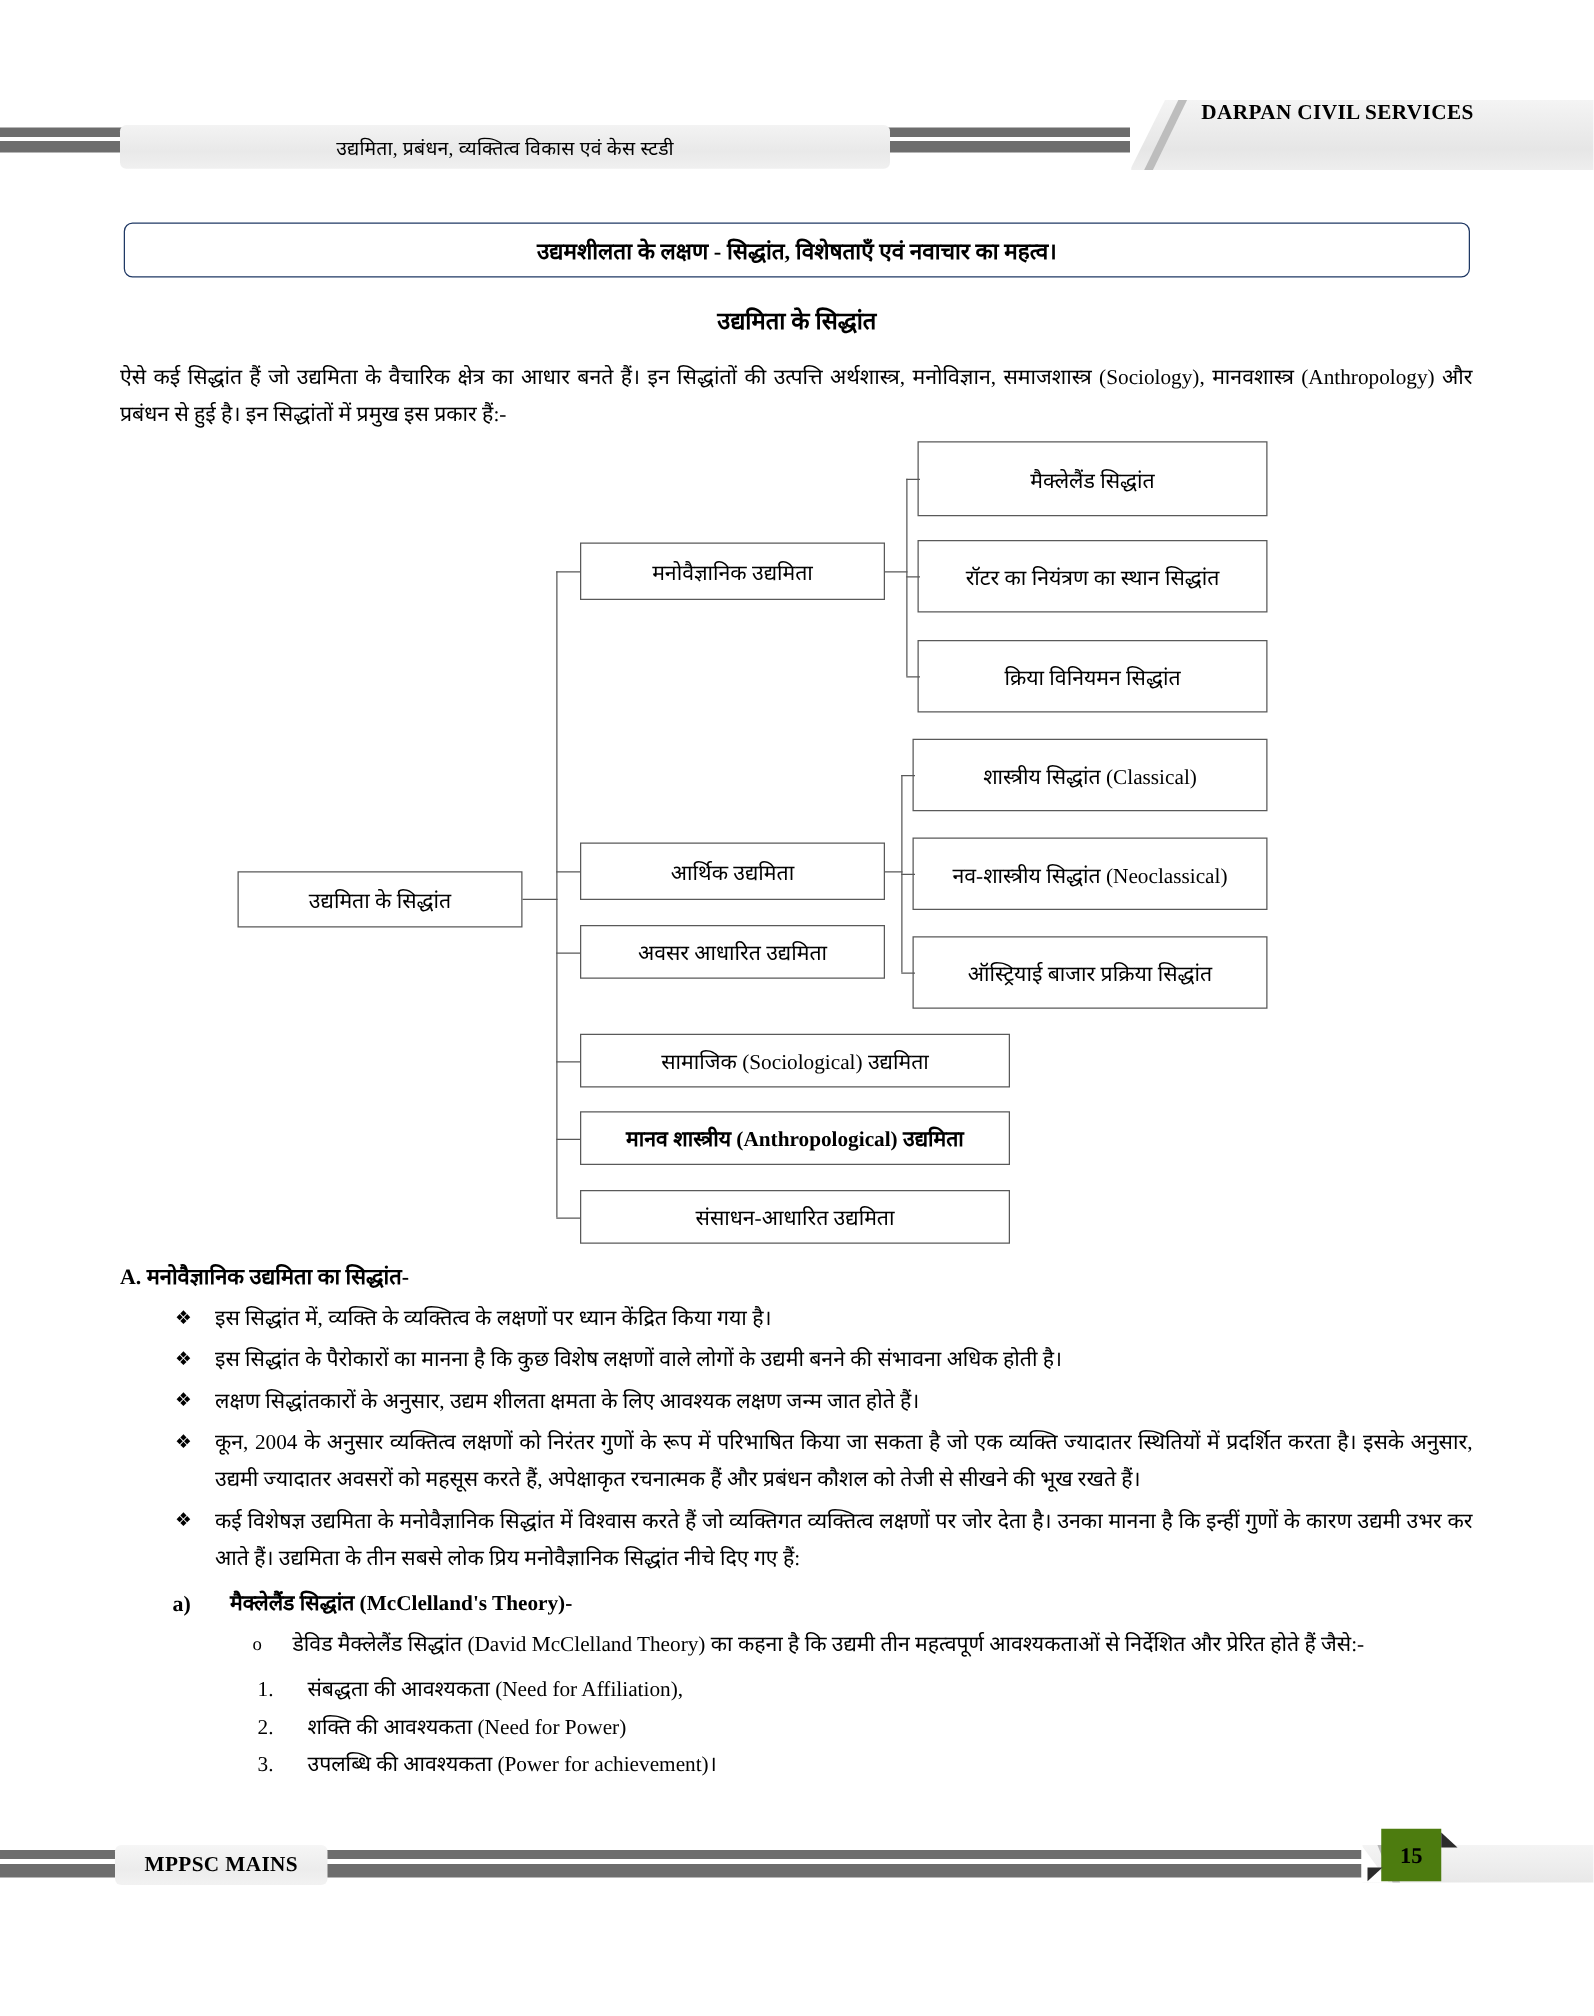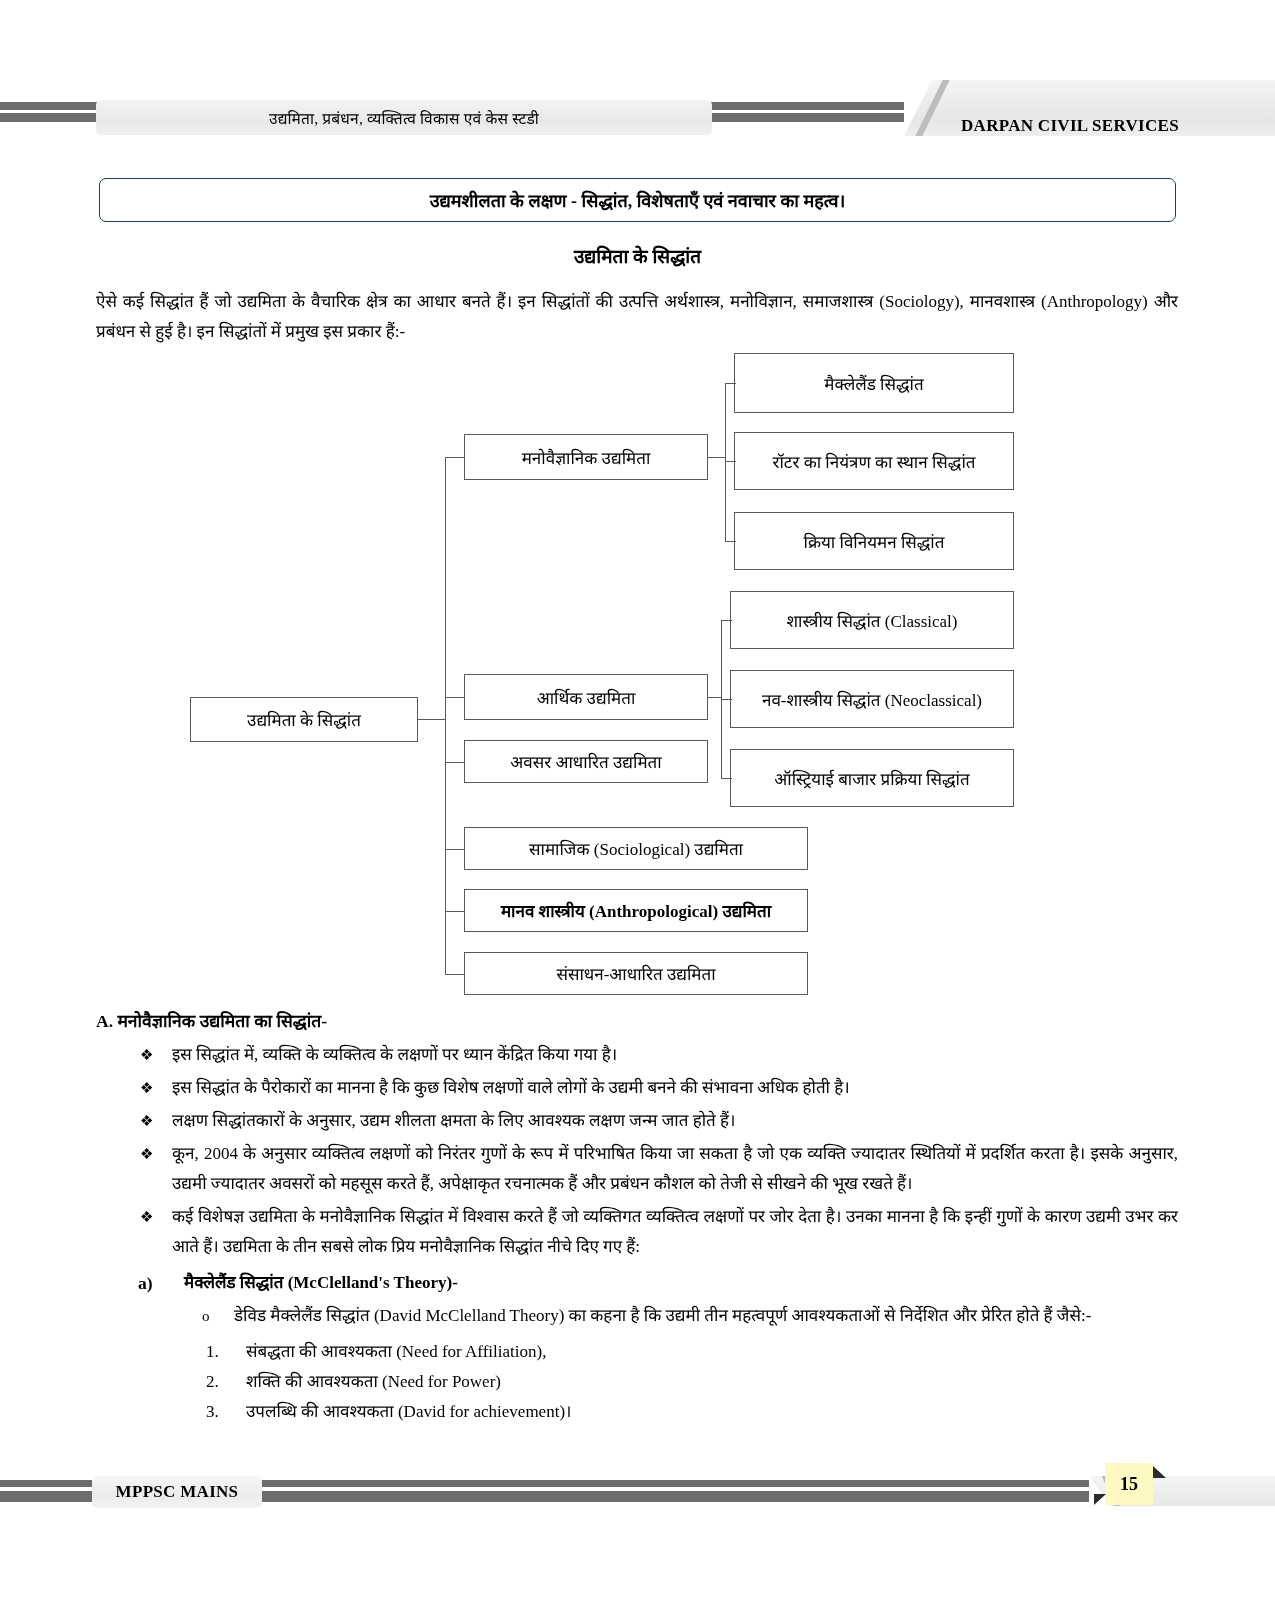"DARPAN CIVIL SERVICES" .hdr-right-plate { align-items: flex-end -> flex-start }
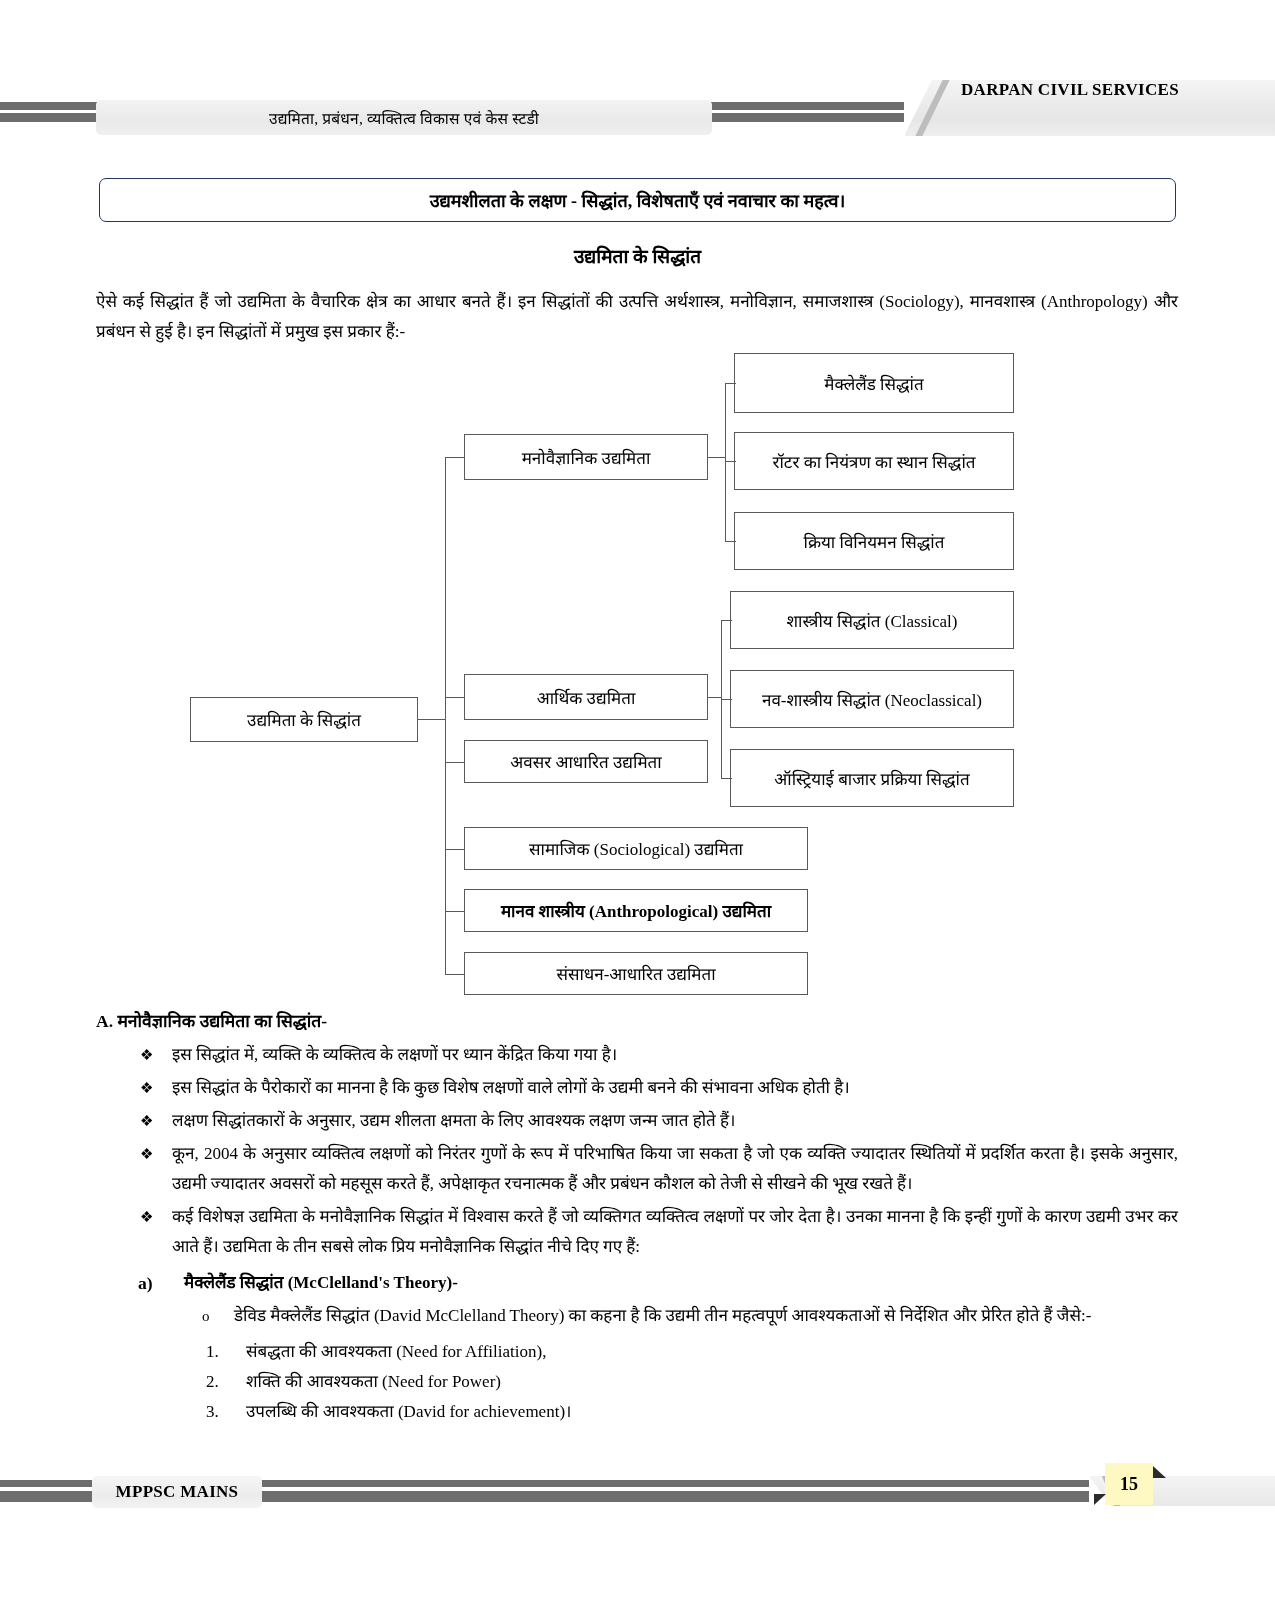"उपलब्धि की आवश्यकता (David for" span.ntxt { text: David -> Power }
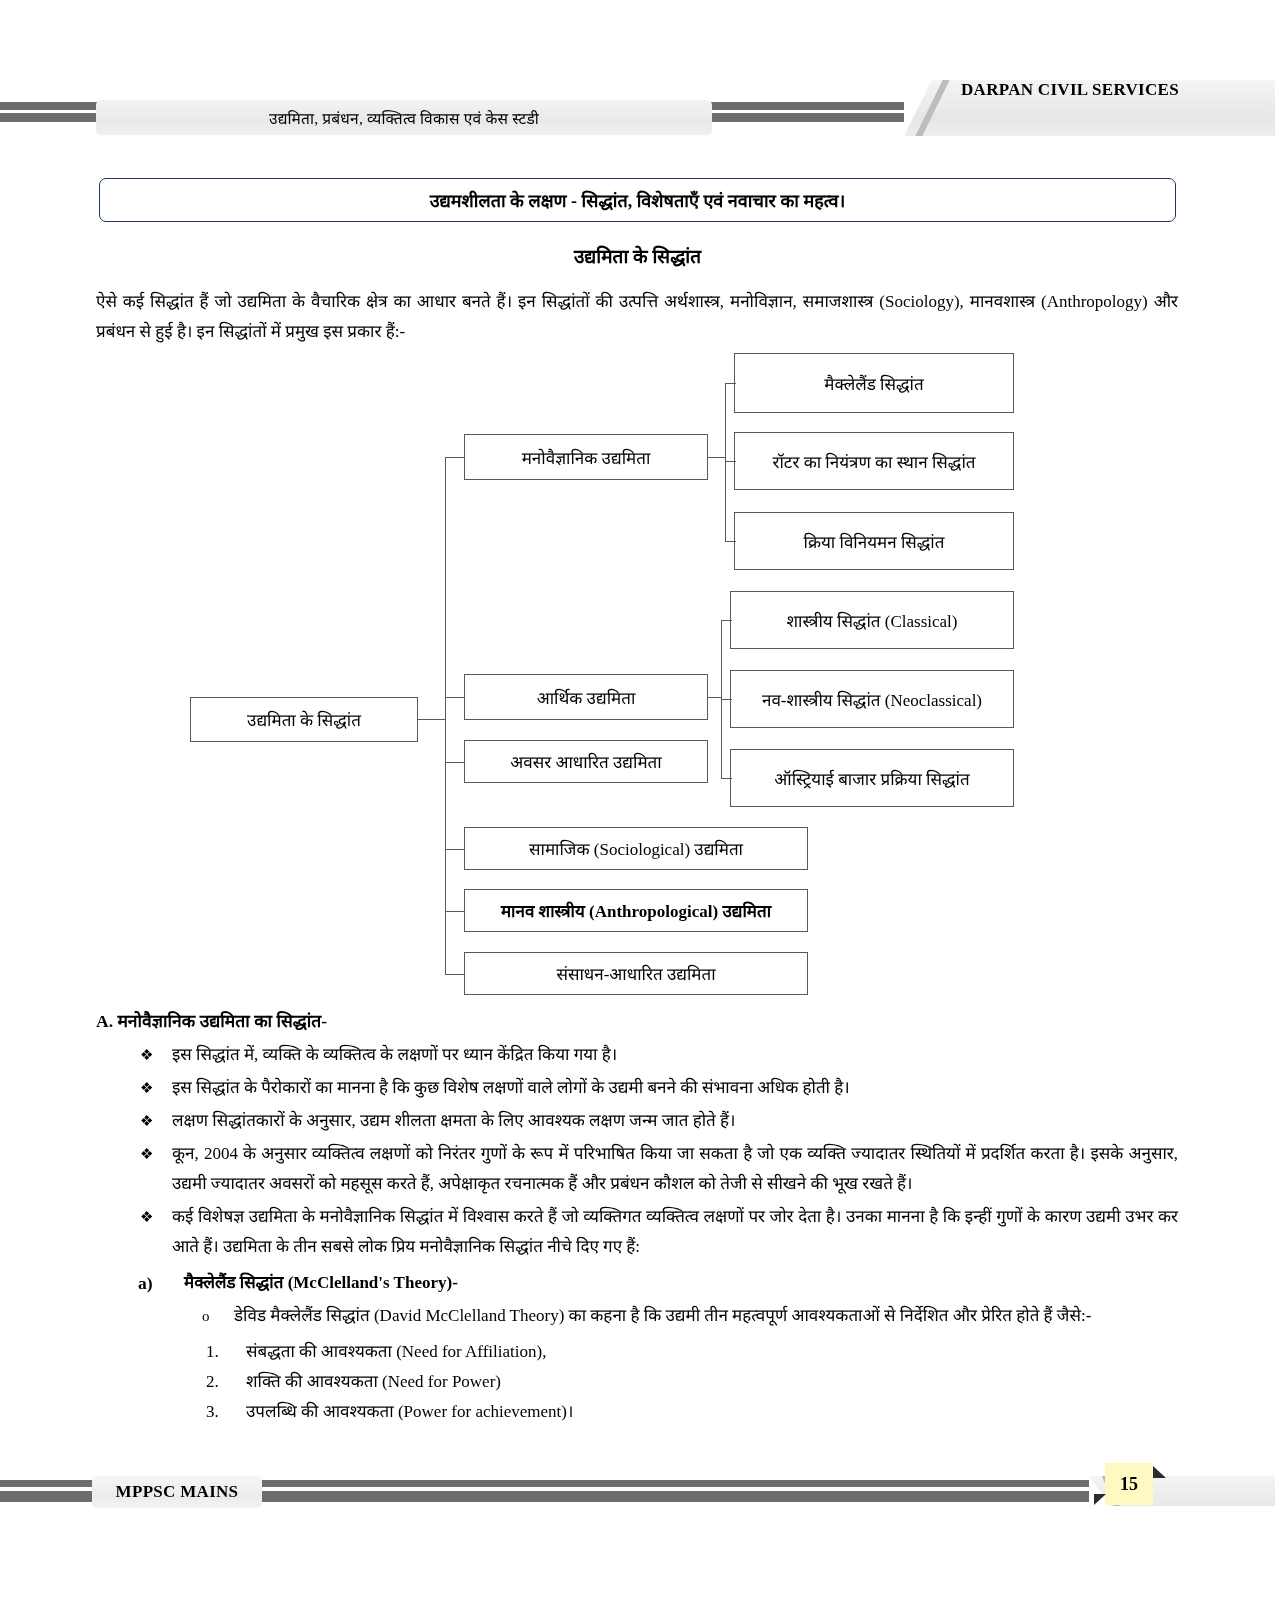"15" .pagenum { background: #fef9c3 -> #4d7c0f }
